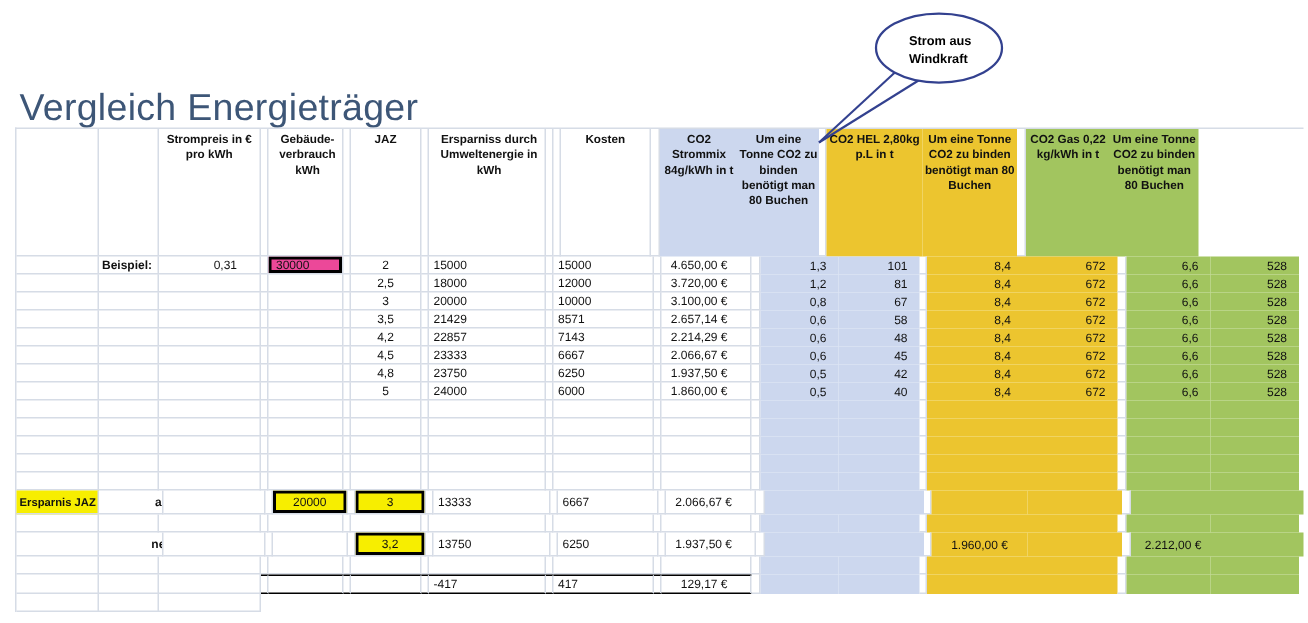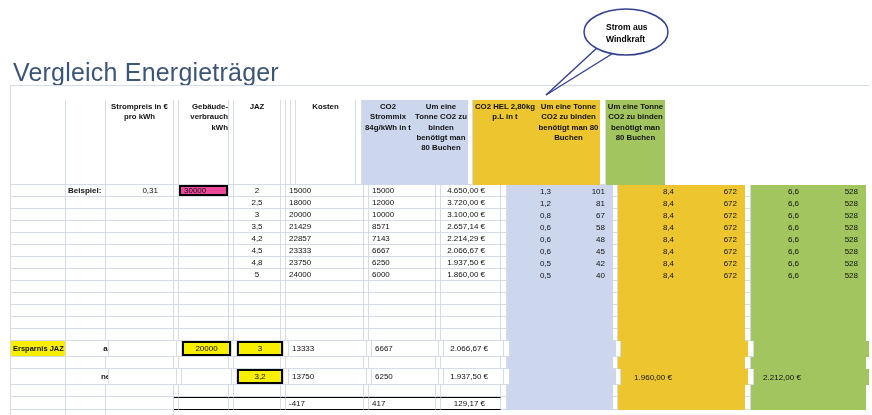"Strompreis in € pro kWh" .rH { margin-top: 14px -> none }
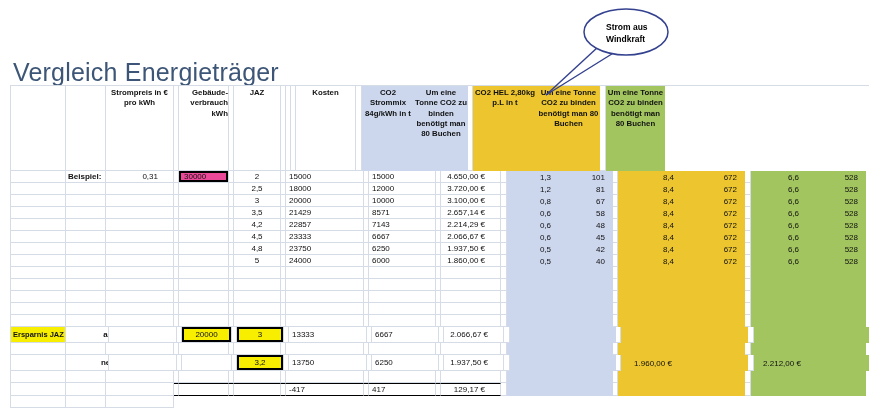"Gebäude-verbrauch kWh" .lft { text-align: right -> center }
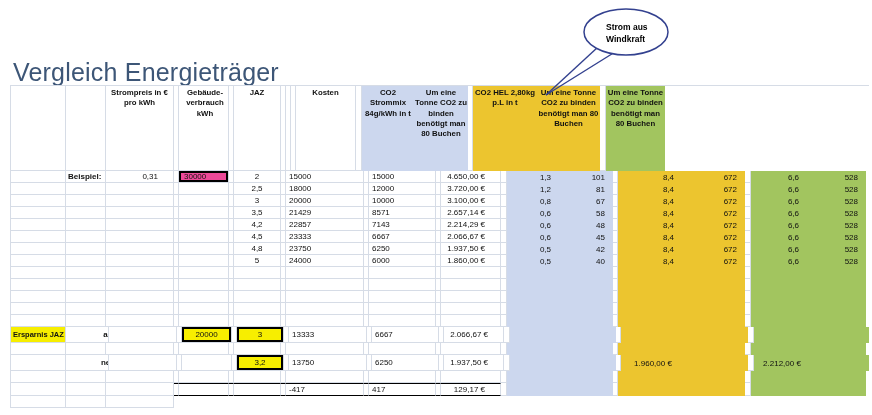"Ersparniss durch Umweltenergie in kWh" div.c { html: none -> <div>Ersparniss durch Umweltenergie in kWh</div> }
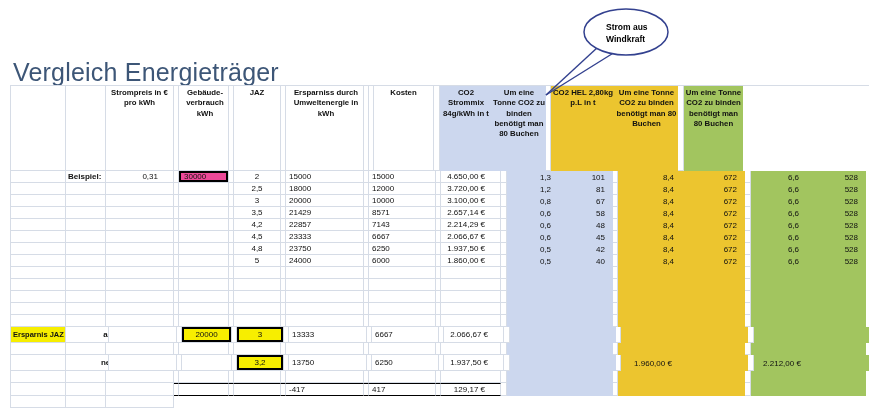"CO2 Gas 0,22 kg/kWh in" div.c { html: none -> <div>CO2 Gas 0,22 kg/kWh in t</div> }
